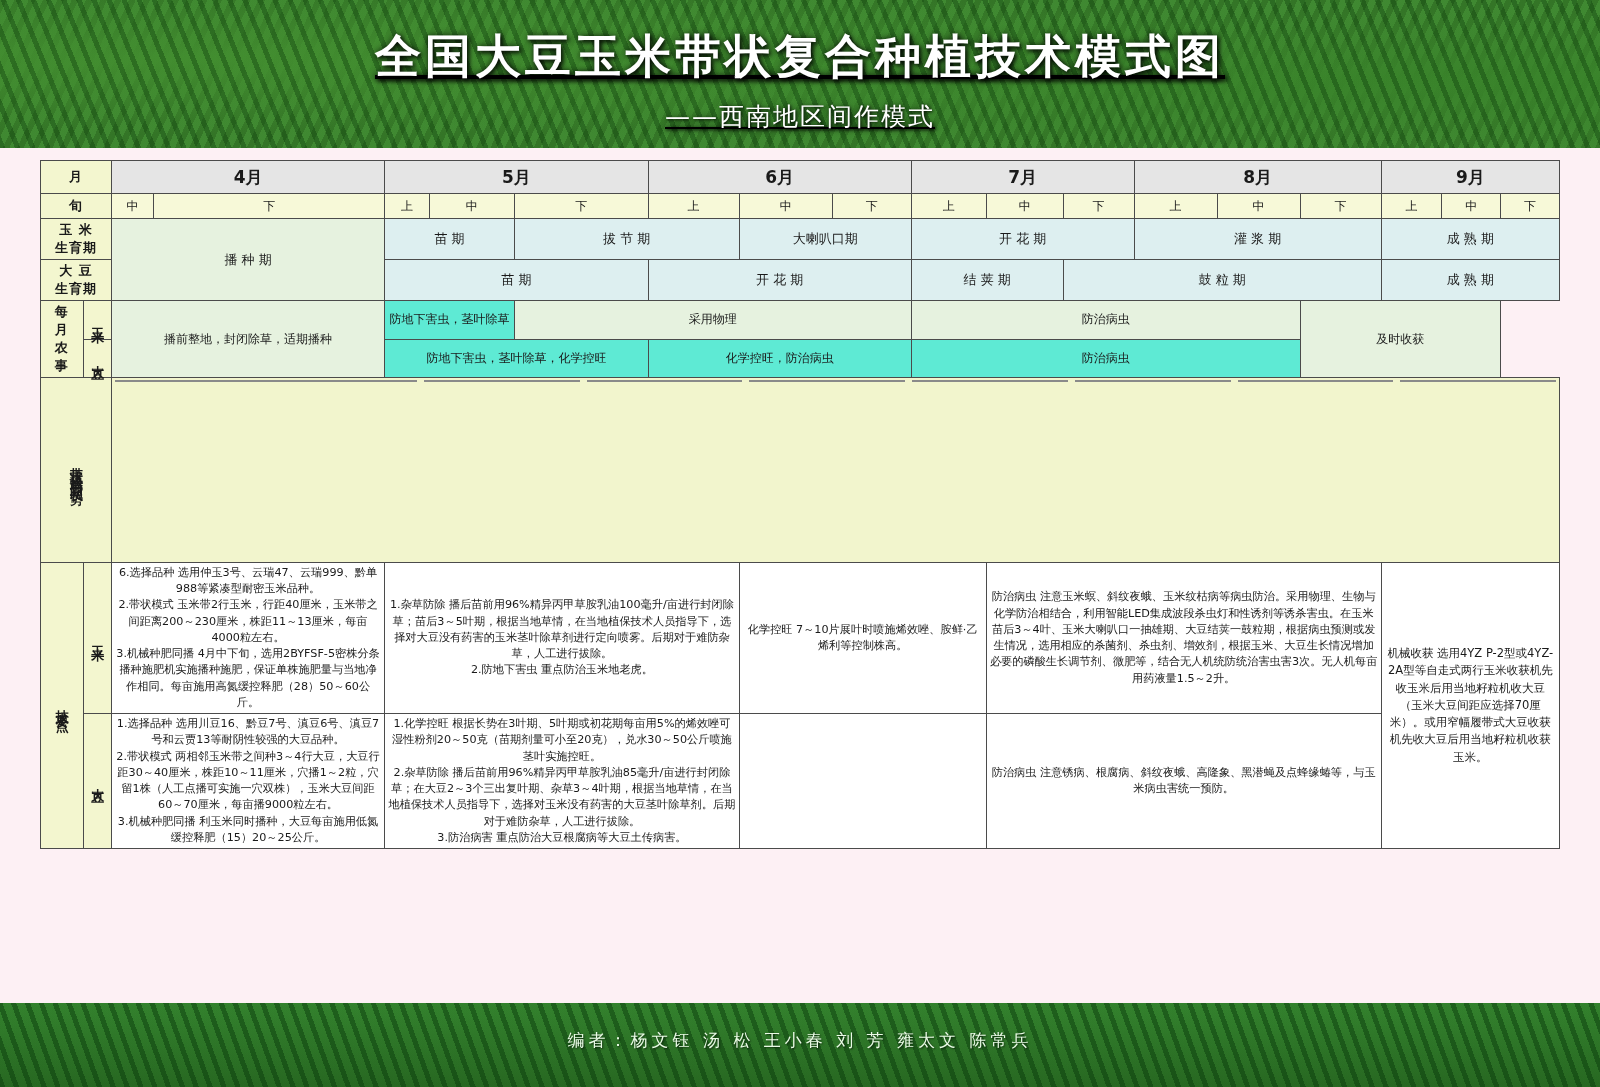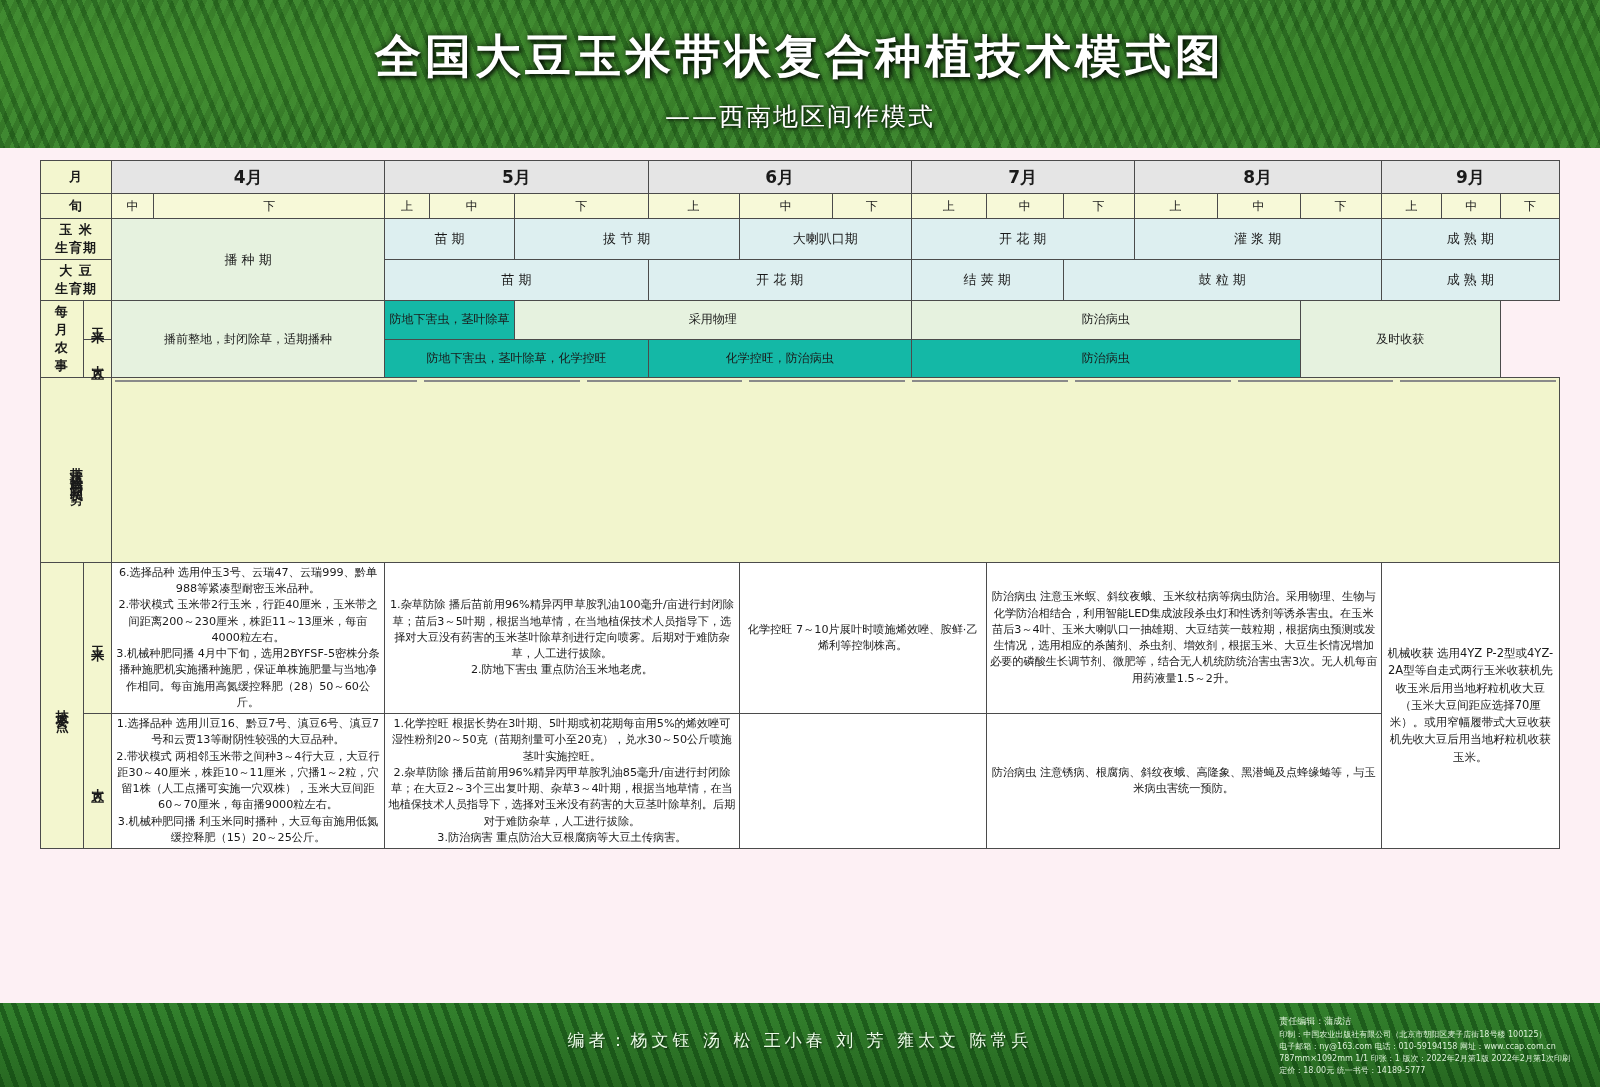"全国大豆玉米带状复合种植技术模式图" .header-inner { text-decoration: none -> underline }
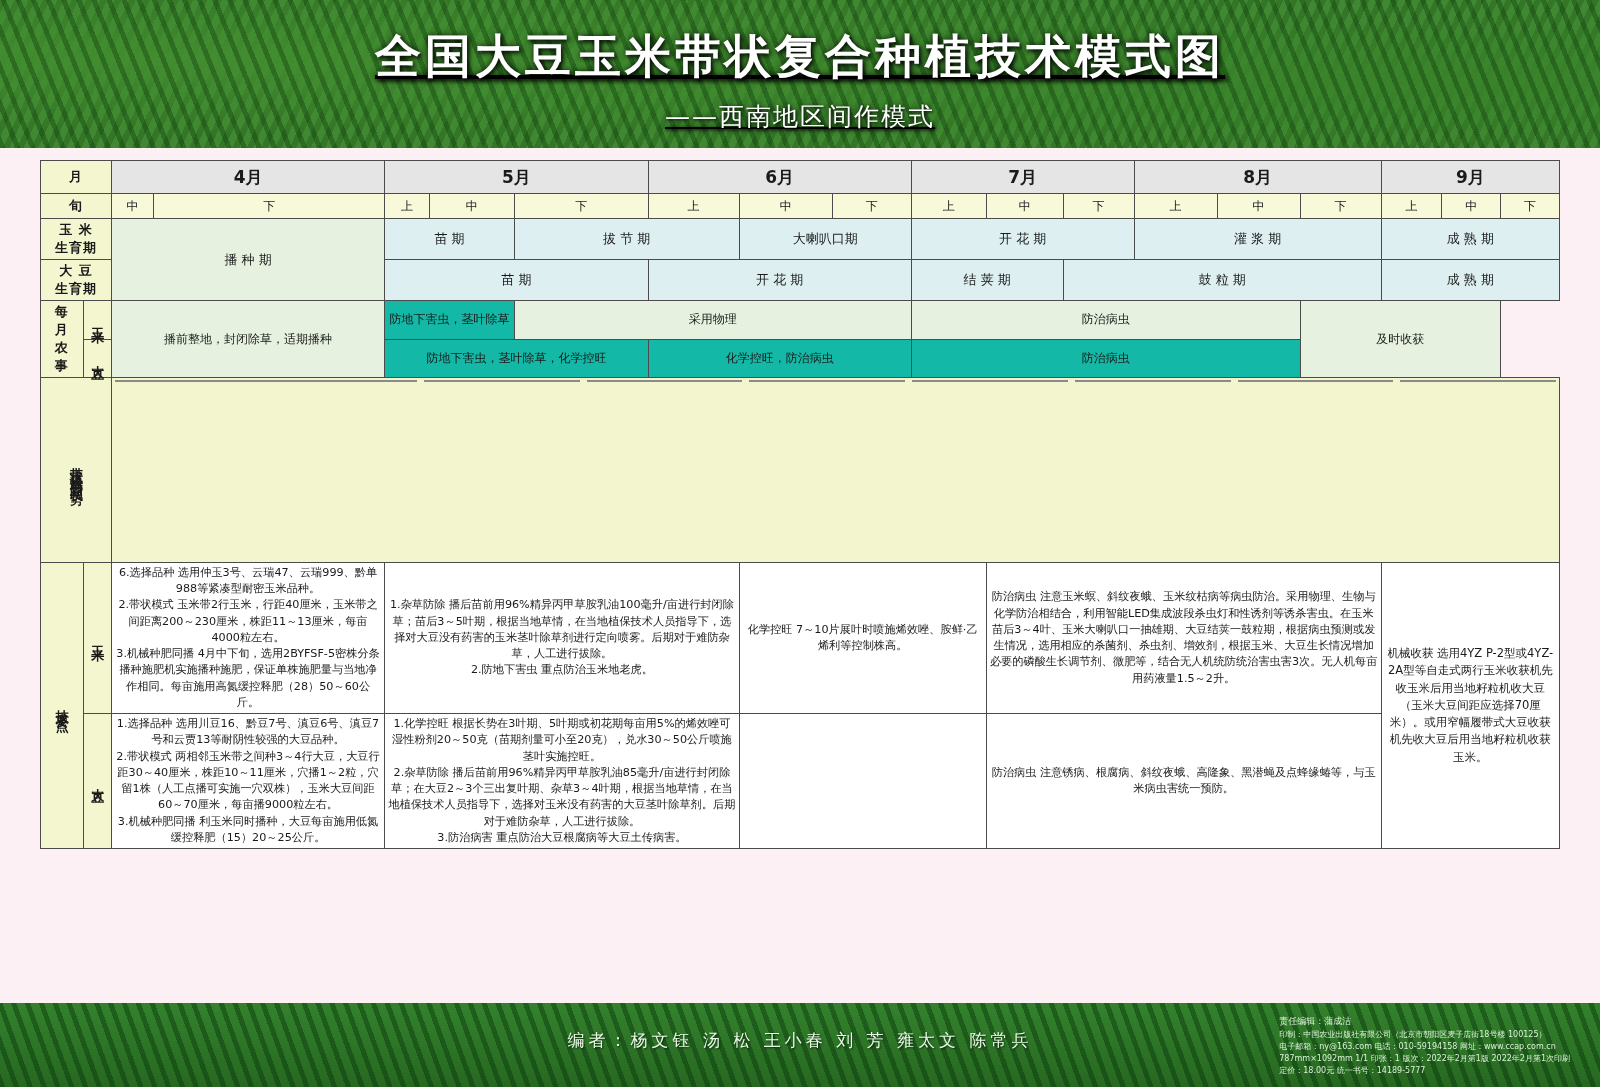"防地下害虫，茎叶除草" .farm { background: #14b8a6 -> #5eead4 }
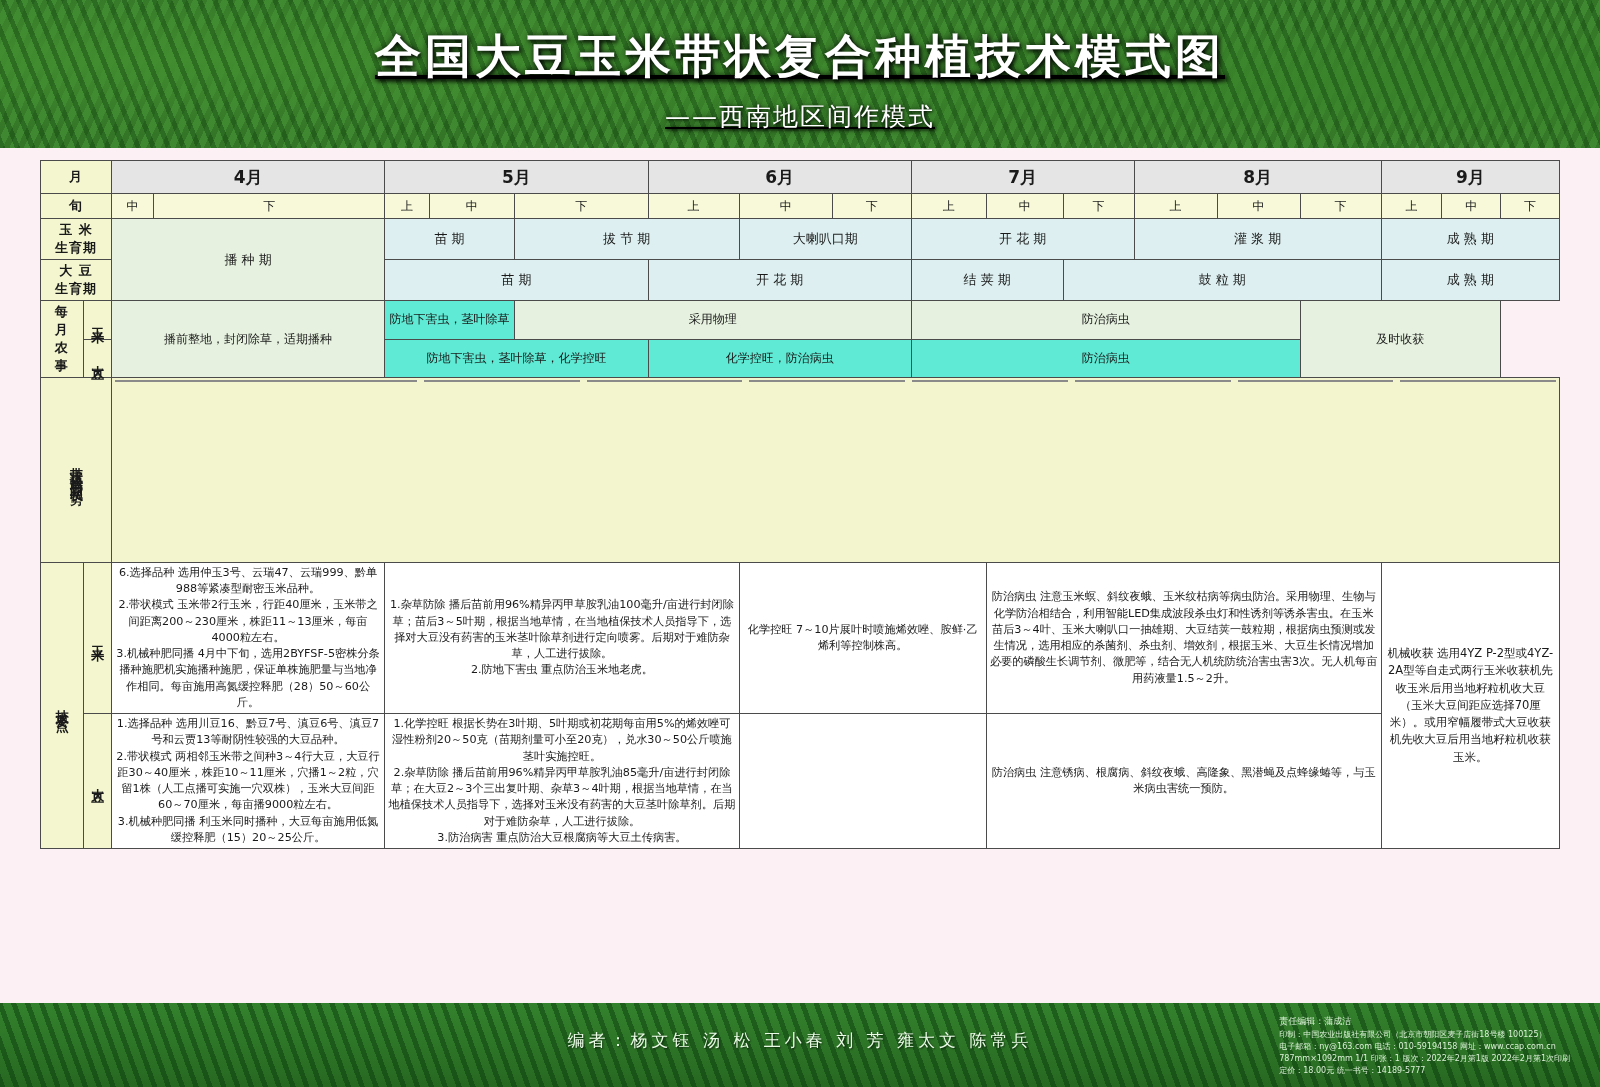"责任编辑：蒲成洁" div.f-right { html: <div> <div>责任编辑：蒲成洁</div> <div>印制：中国农业出版社有限公司（北京市朝阳区麦子店街18号楼 100125）</div> <div>电子邮箱：ny@163.com 电话：010-59194158 网址：www.ccap.com.cn</div> <div>787mm×1092mm 1/1 印张：1 版次：2022年2月第1版 2022年2月第1次印刷</div> <div>定价：18.00元 统一书号：14189-5777</div> </div> -> none }
